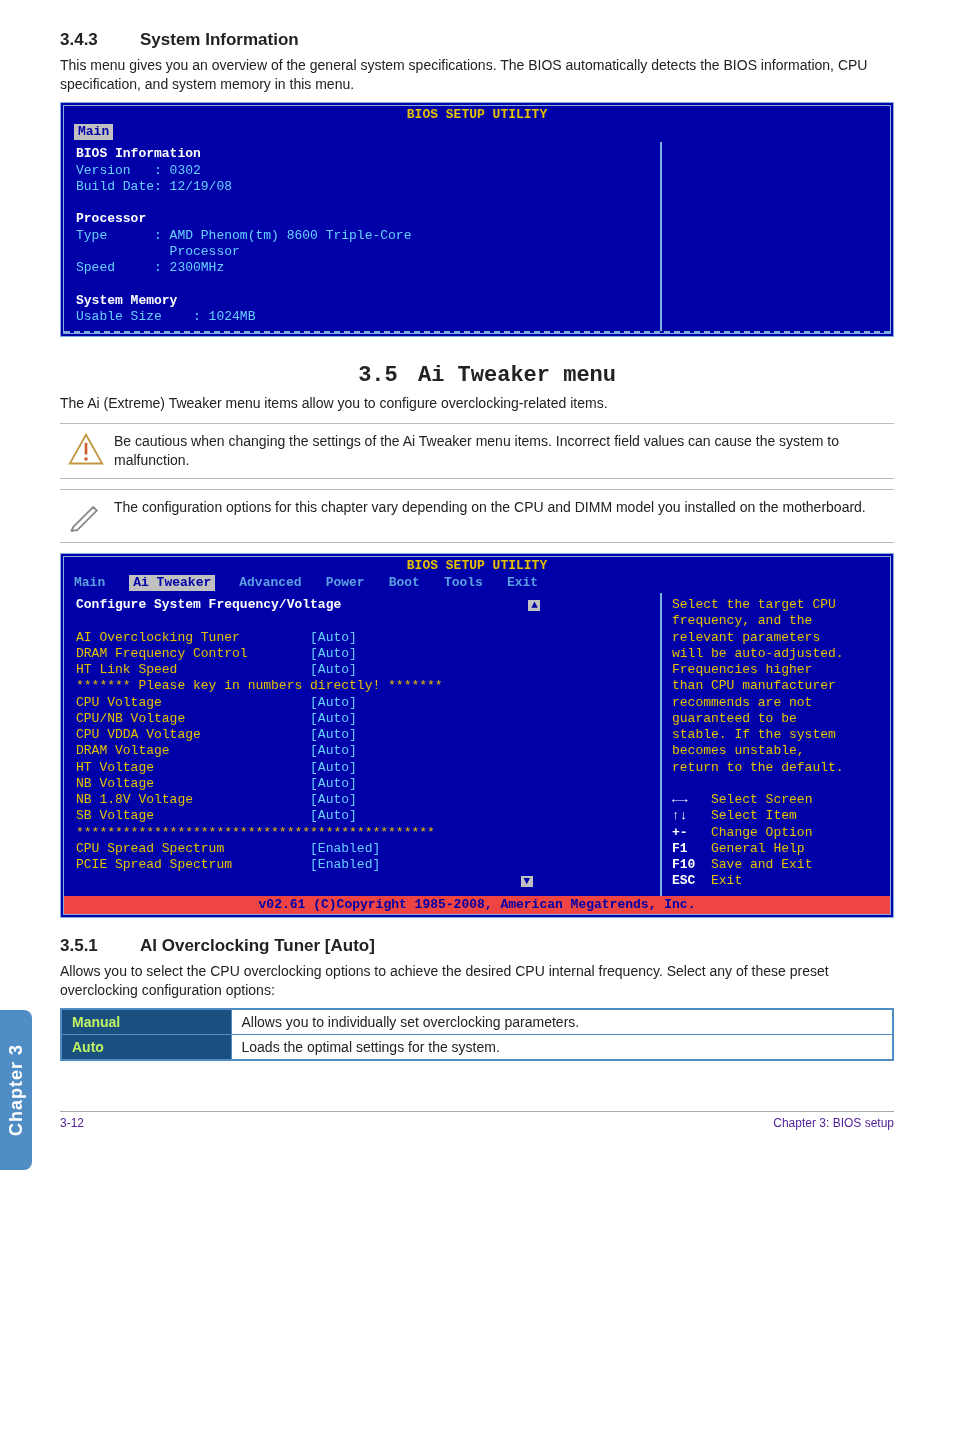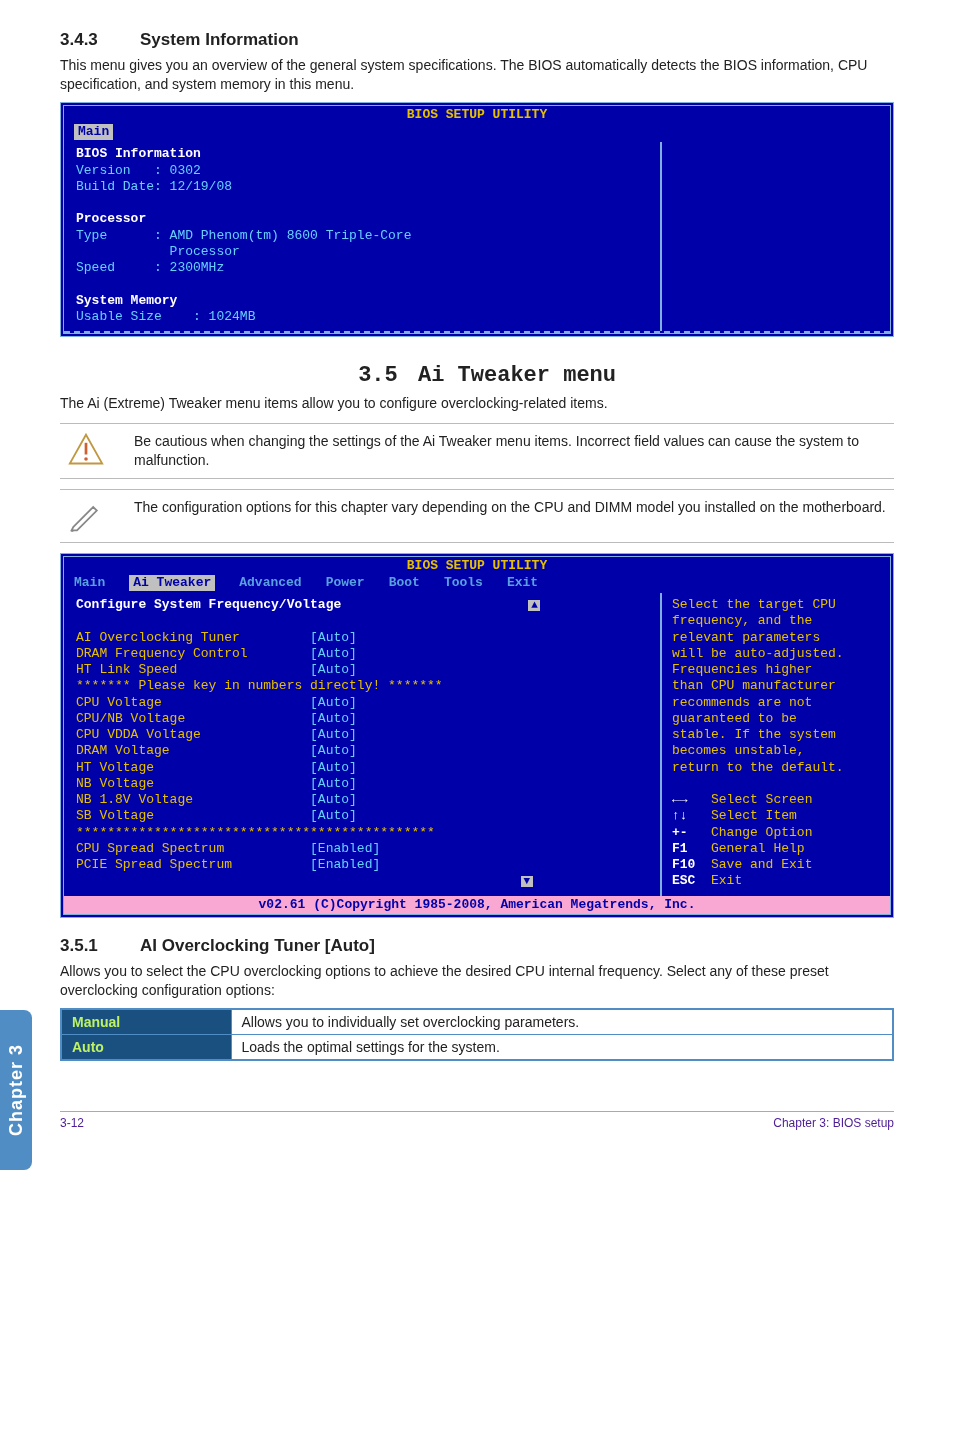"Be cautious when changing the" .note-box { gap: 28px -> 8px }
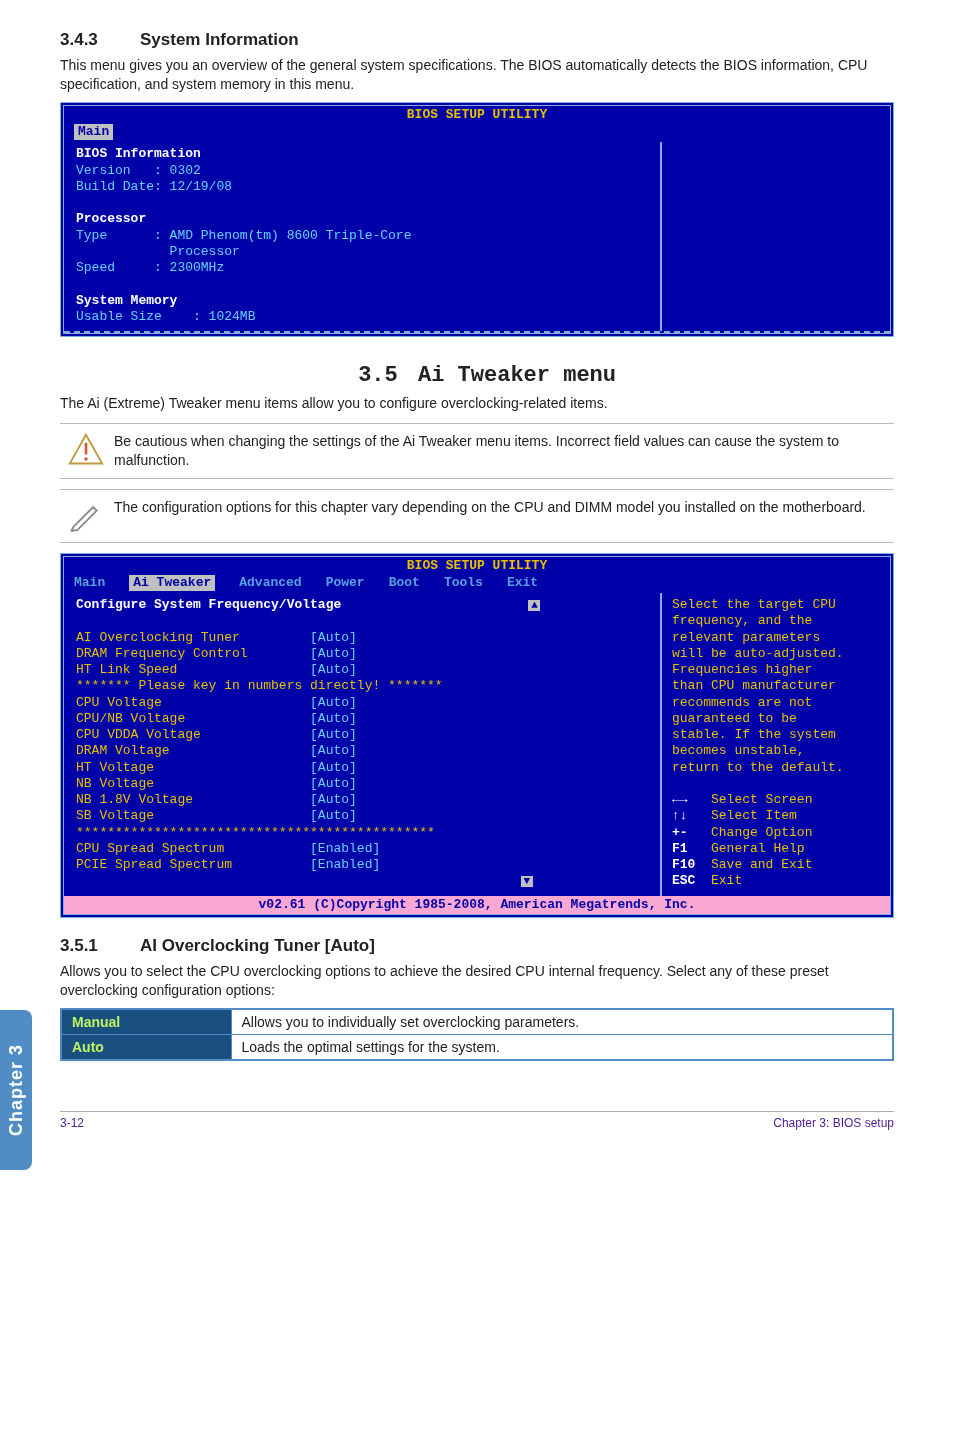"v02.61 (C)Copyright 1985-2008, American" .bios-foot { background: #f9a8d4 -> #ef4444 }
